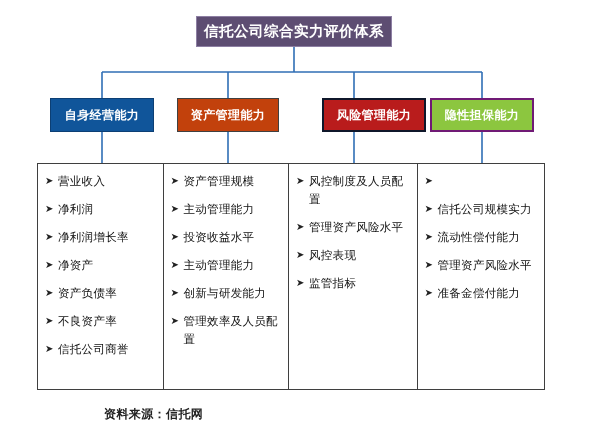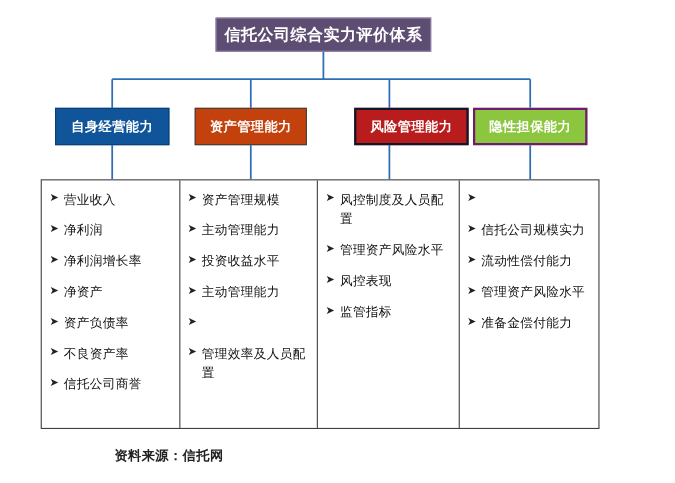"创新与研发能力" span.item-text { html: none -> <span>创新与研发能力</span> }
